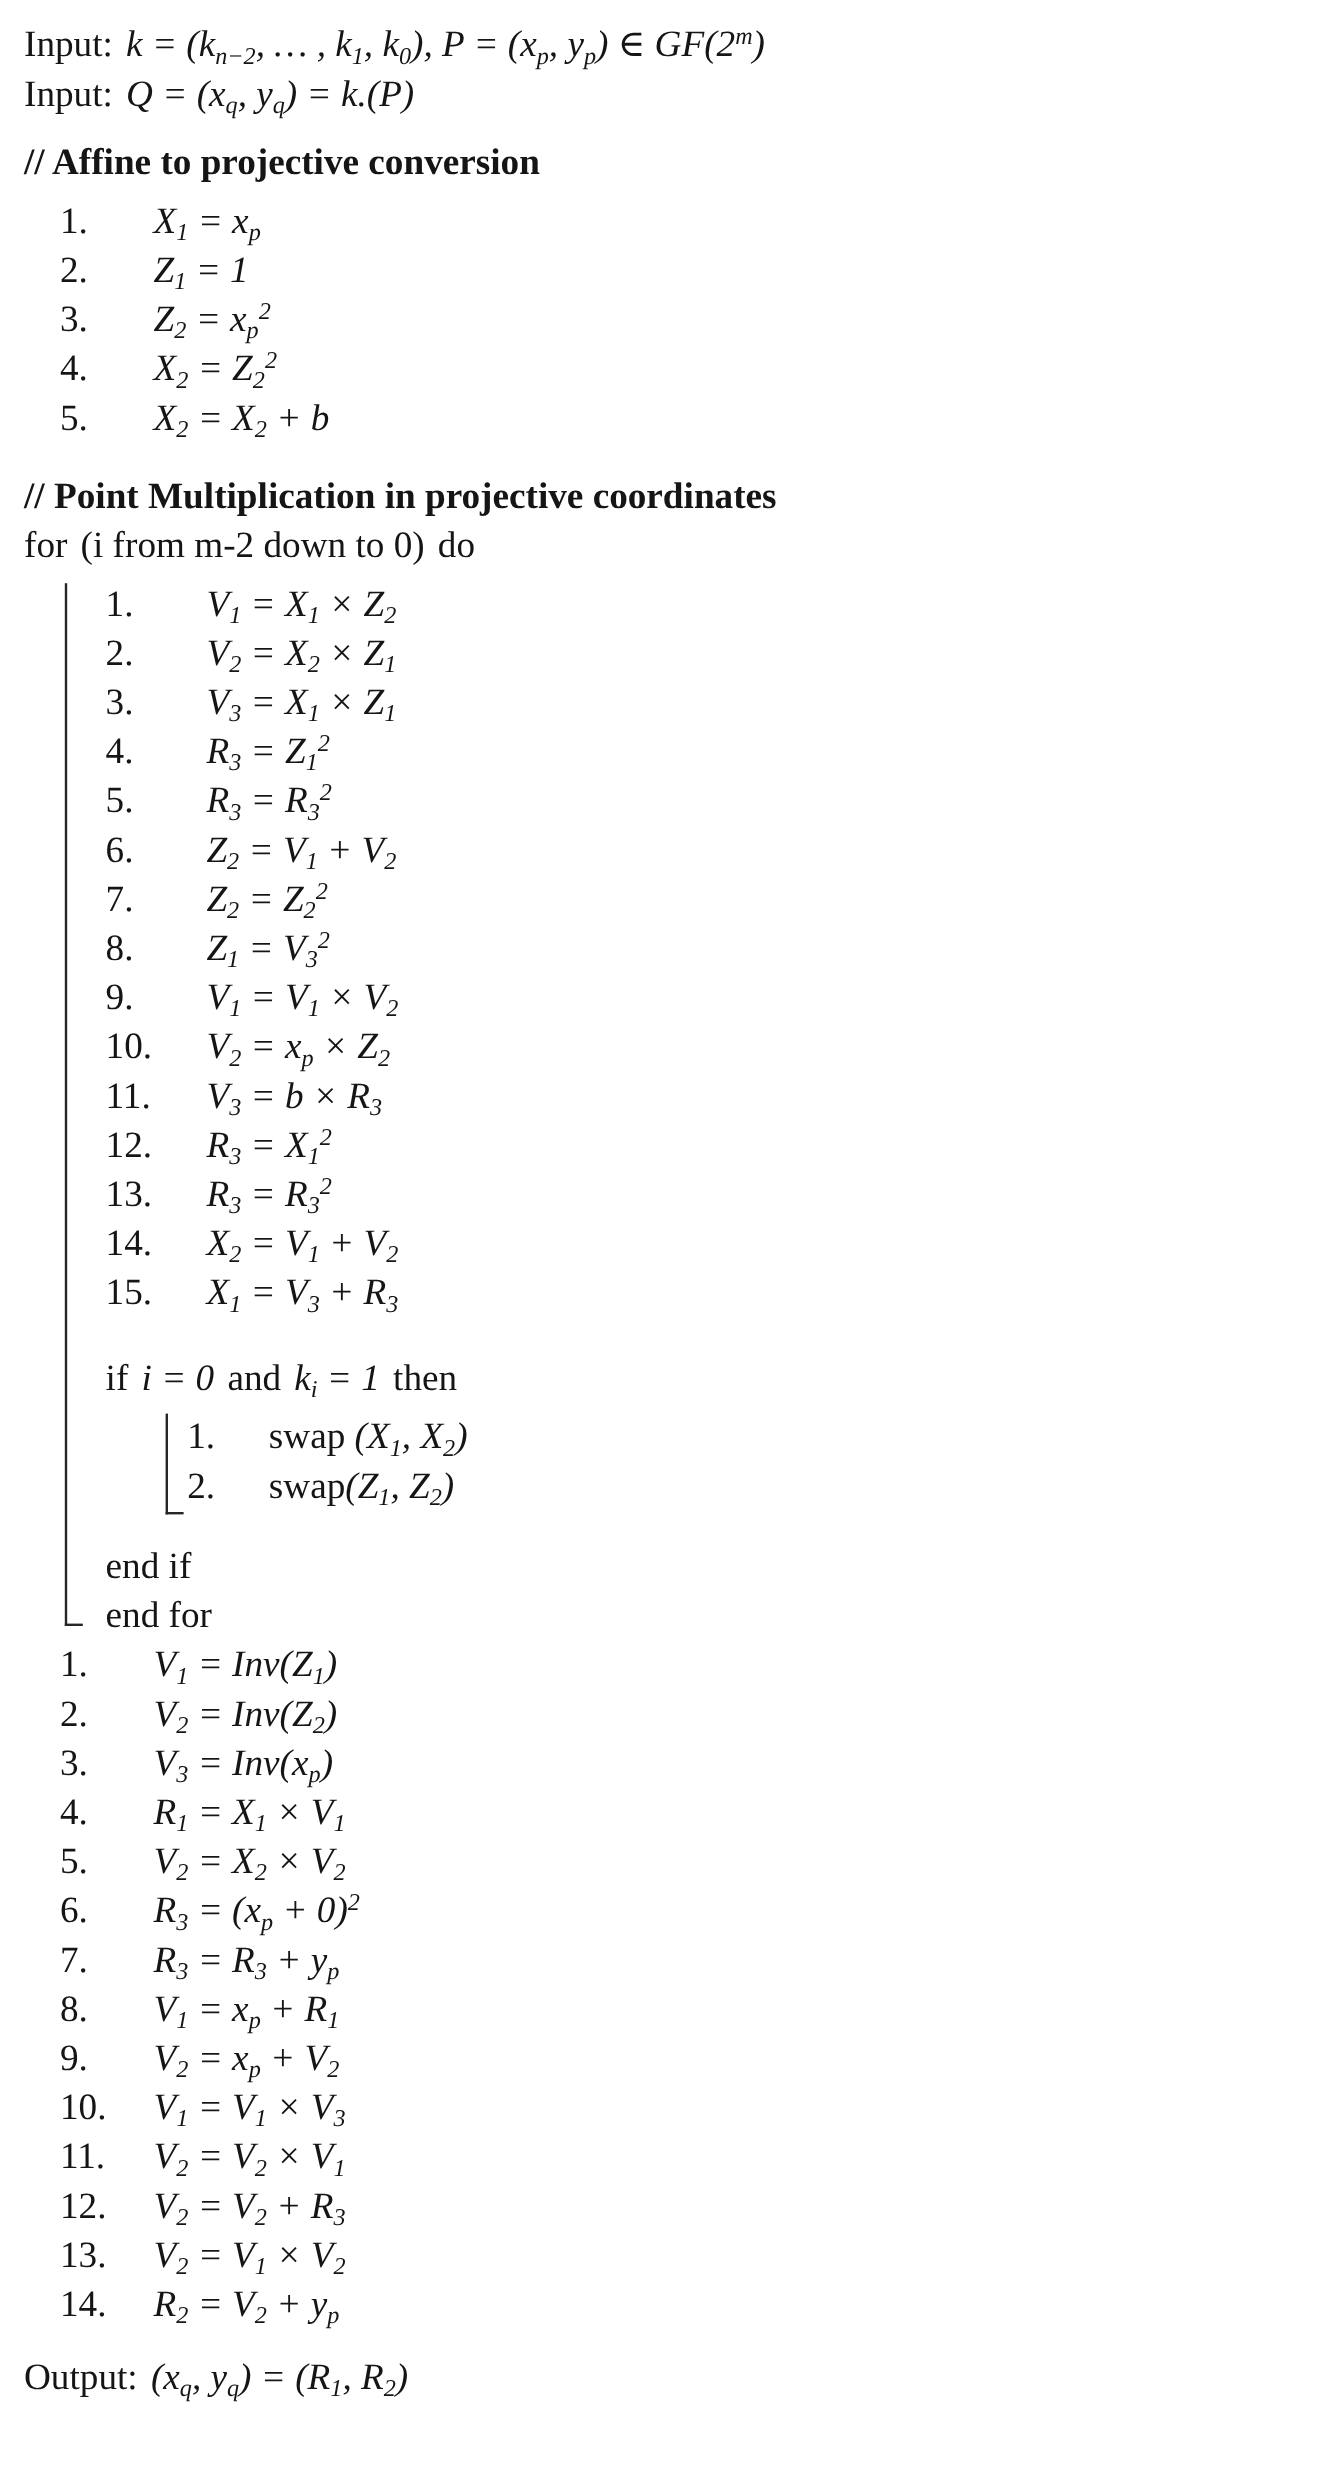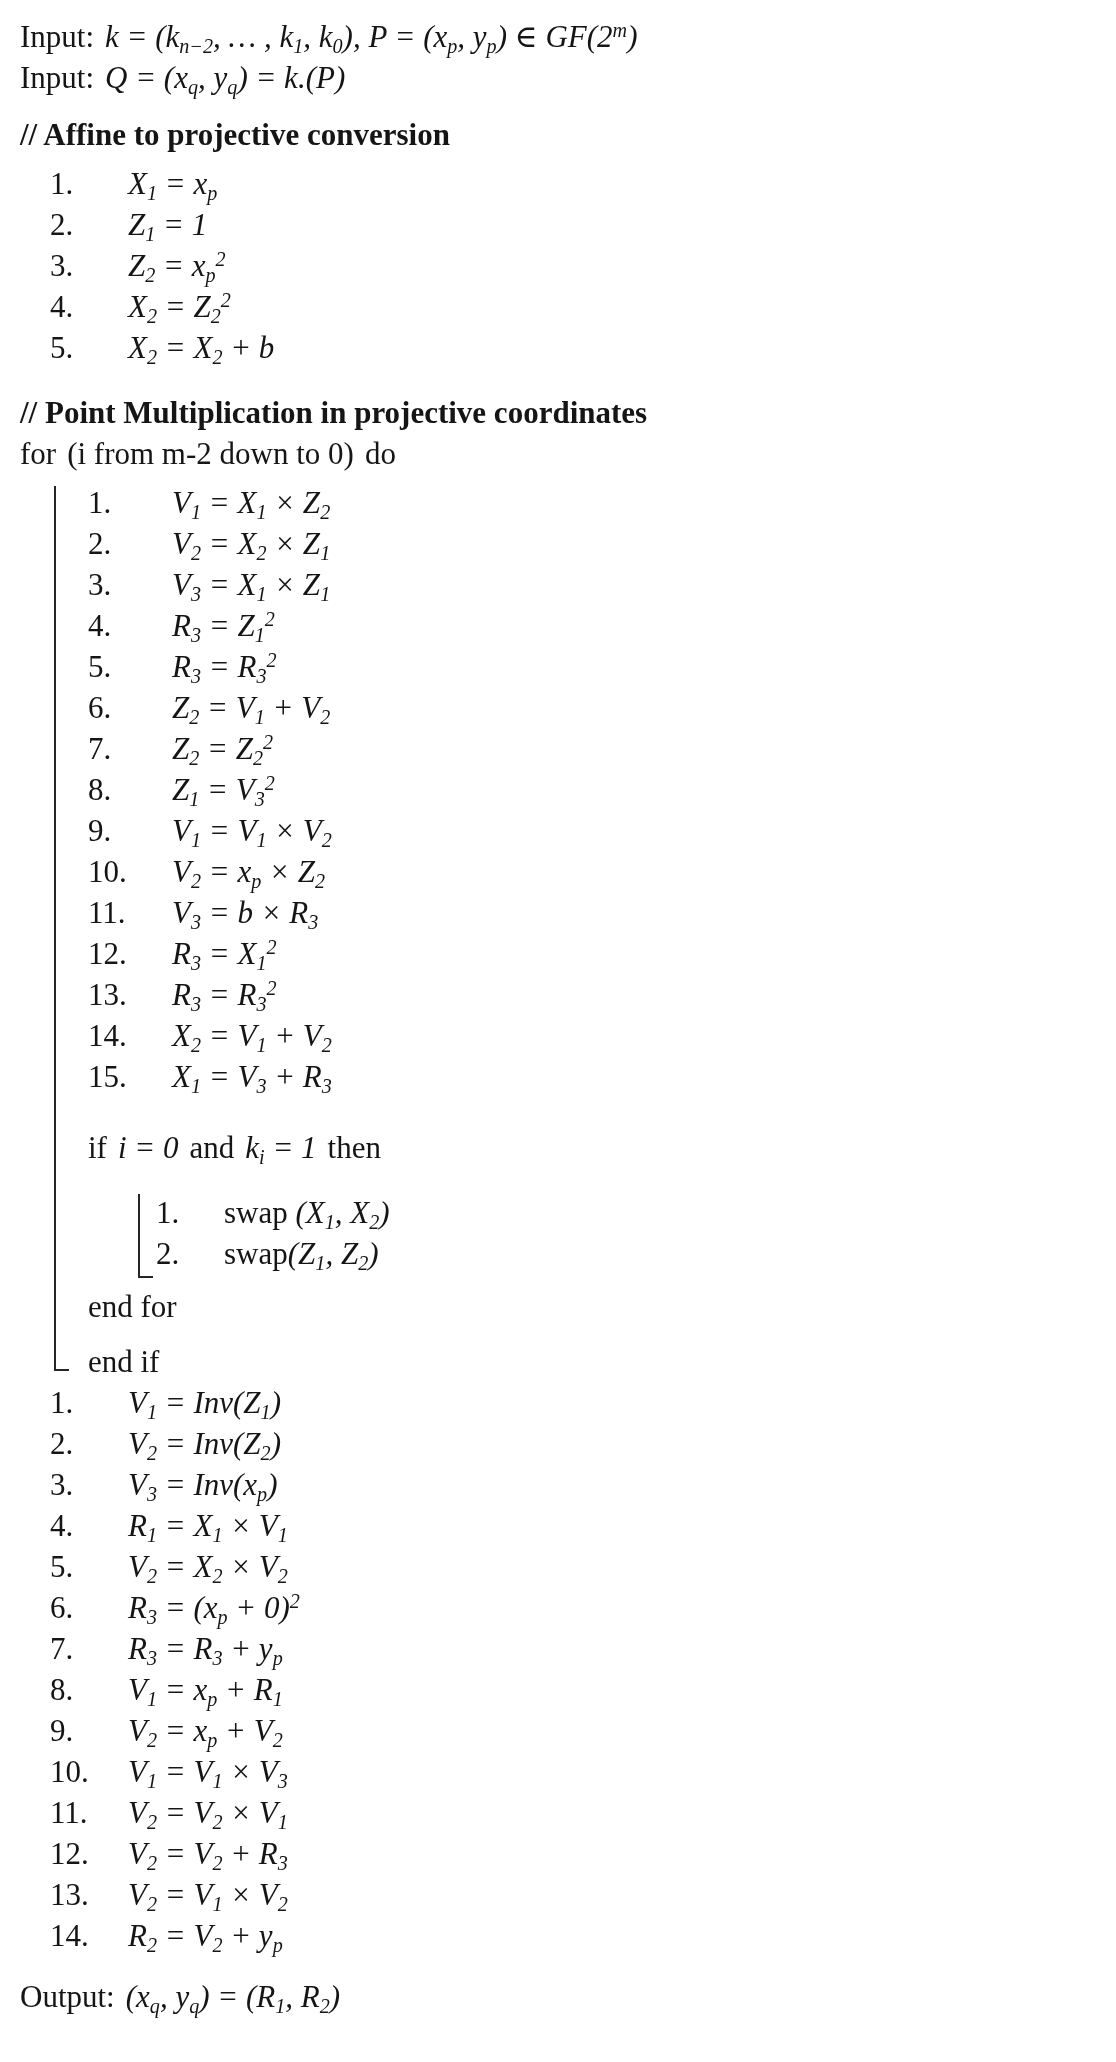"if i = 0 and" .if-line { margin-bottom: 24px -> 8px }
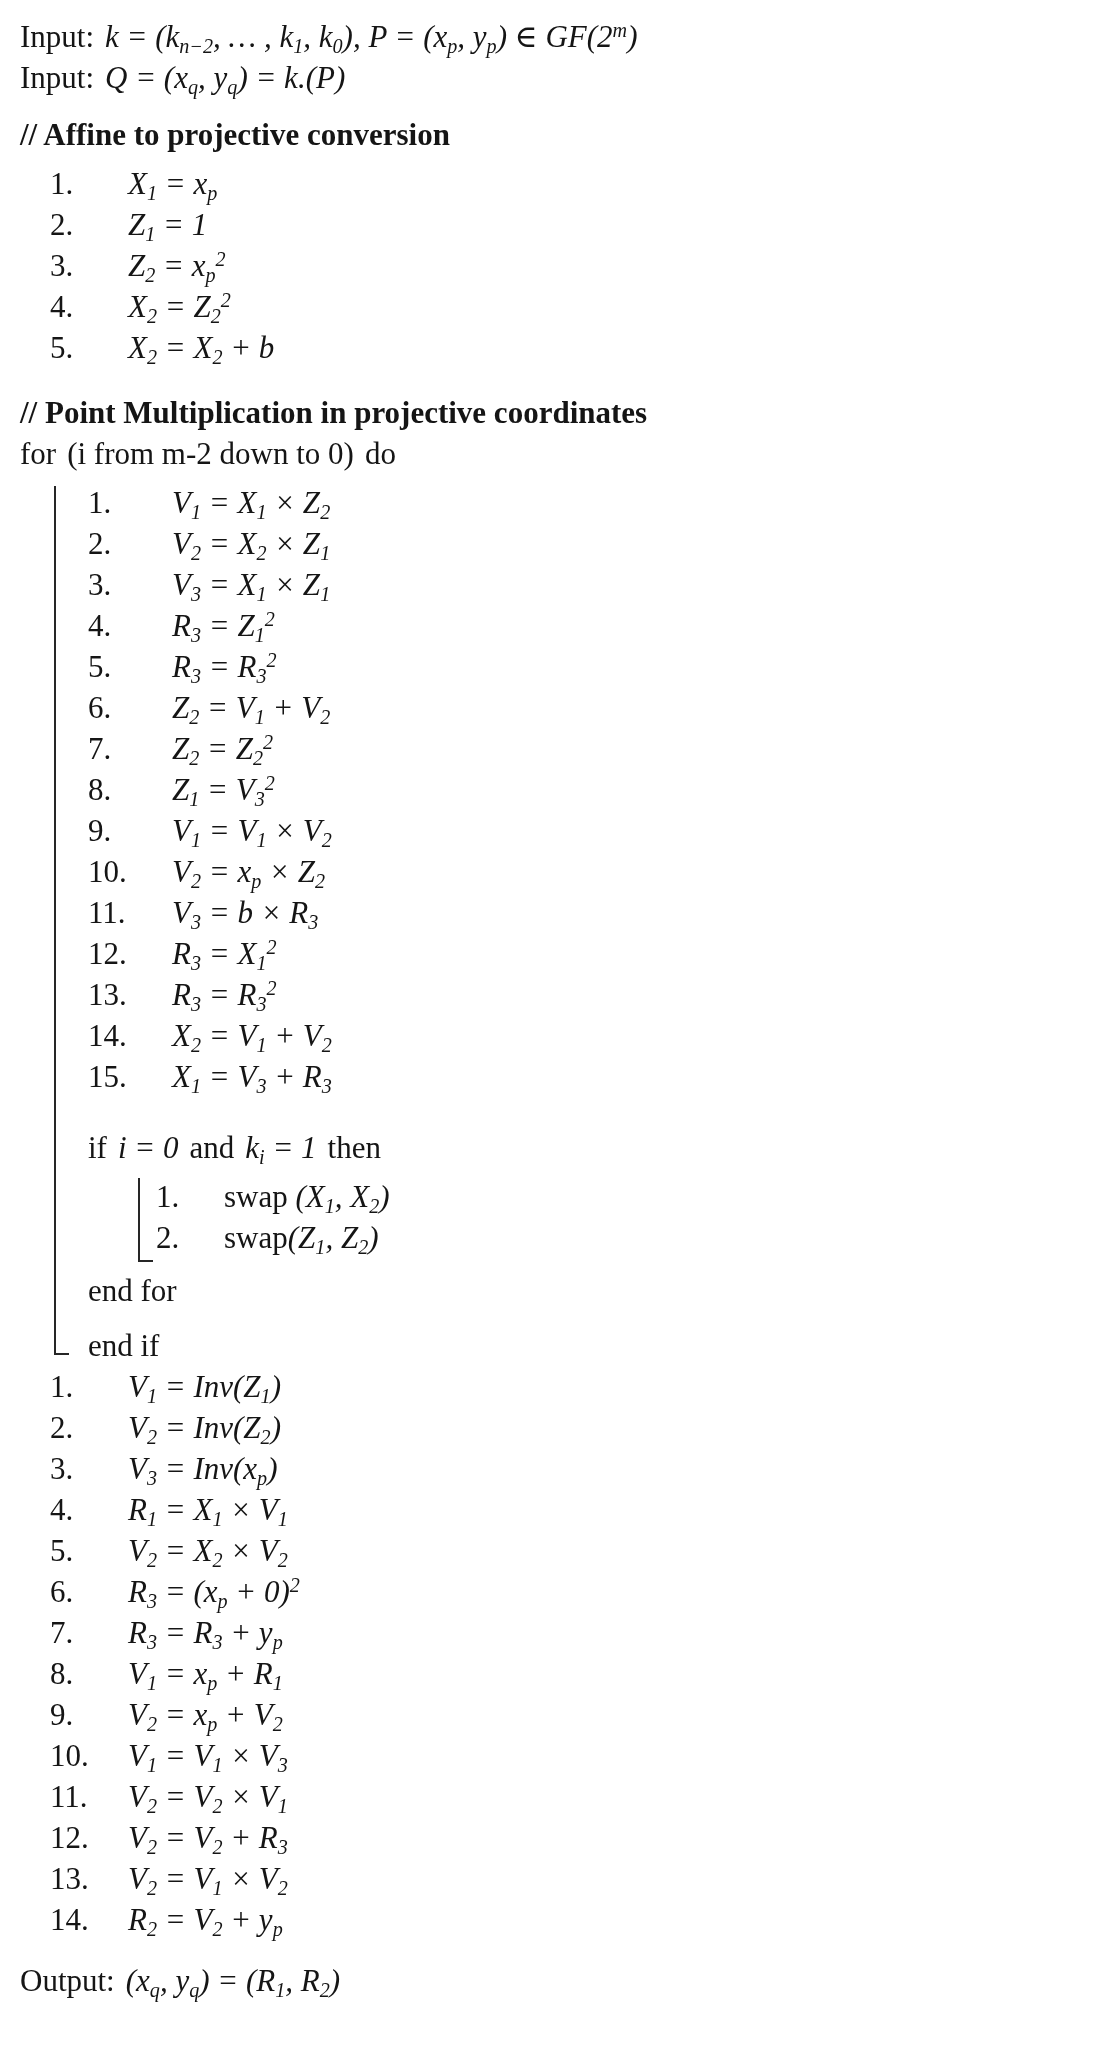"end for" div.line { order: before "end if" -> after "end if" }
